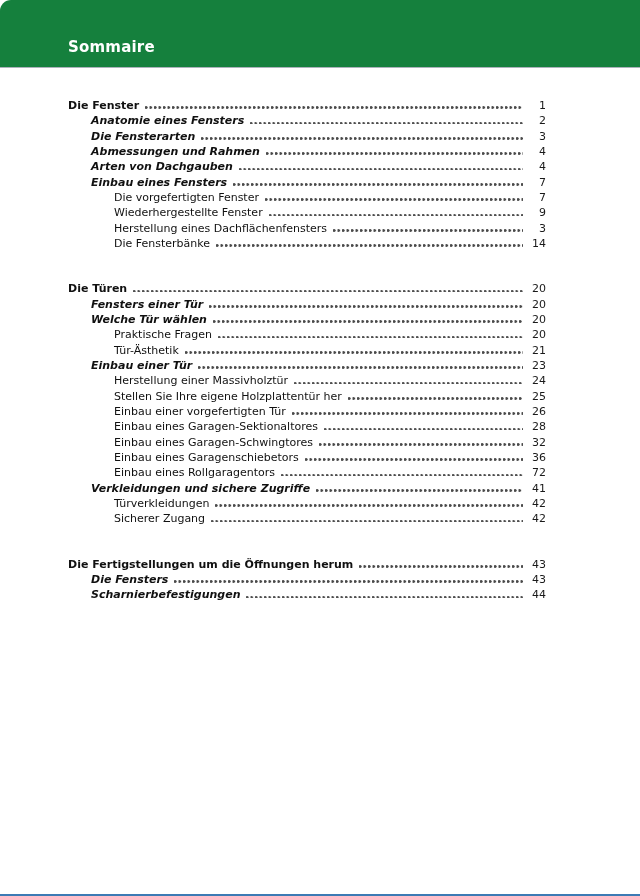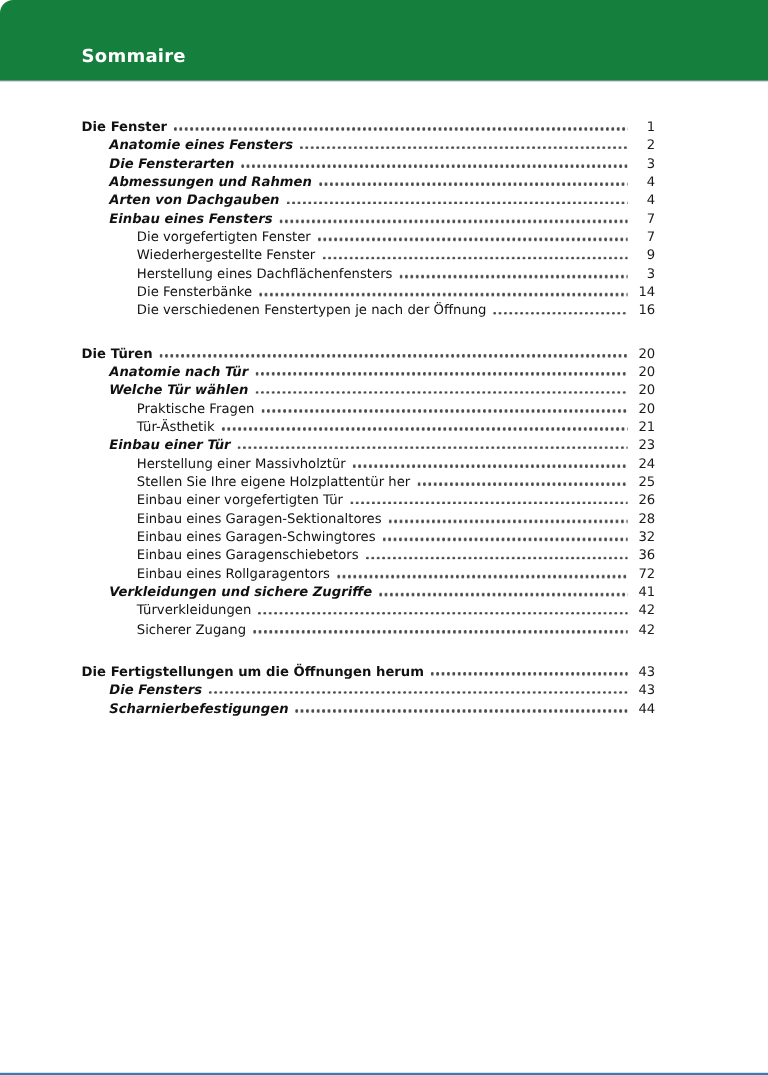"Die verschiedenen Fenstertypen je nach" div.toc-row { html: <div> <span>Die verschiedenen Fenstertypen je nach der Öffnung</span> <span></span> <span>16</span> </div> -> none }
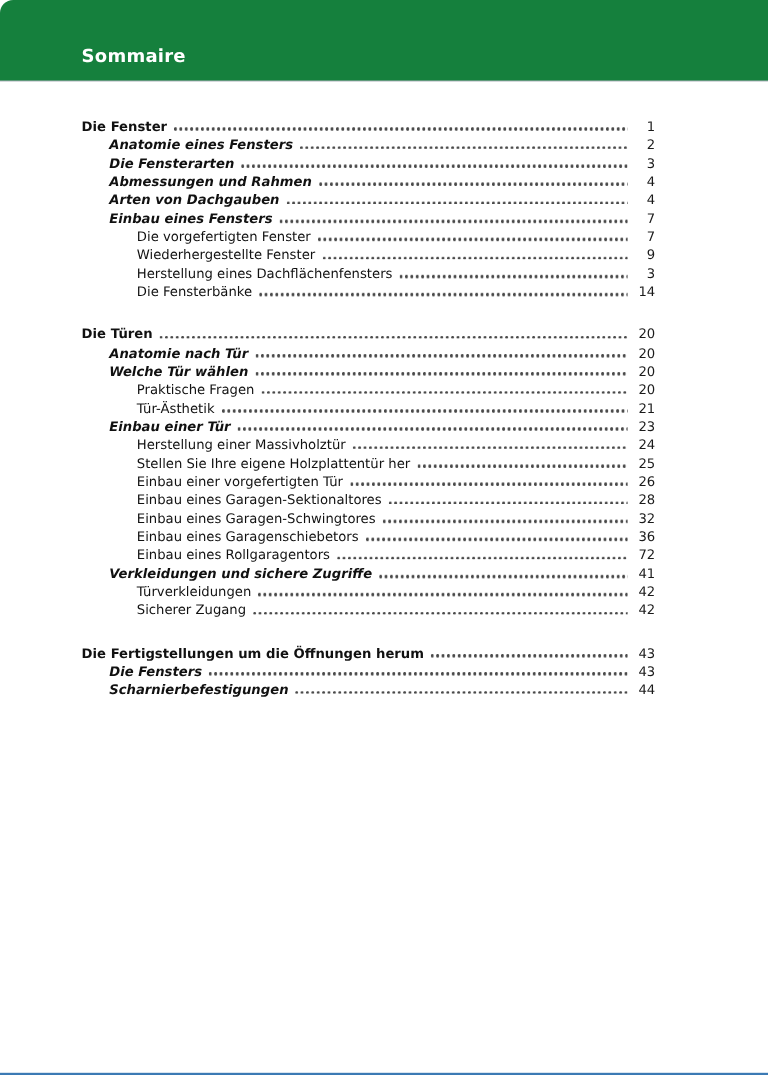"Die Türen" .toc-section + .toc-section { margin-top: 20px -> 30px }
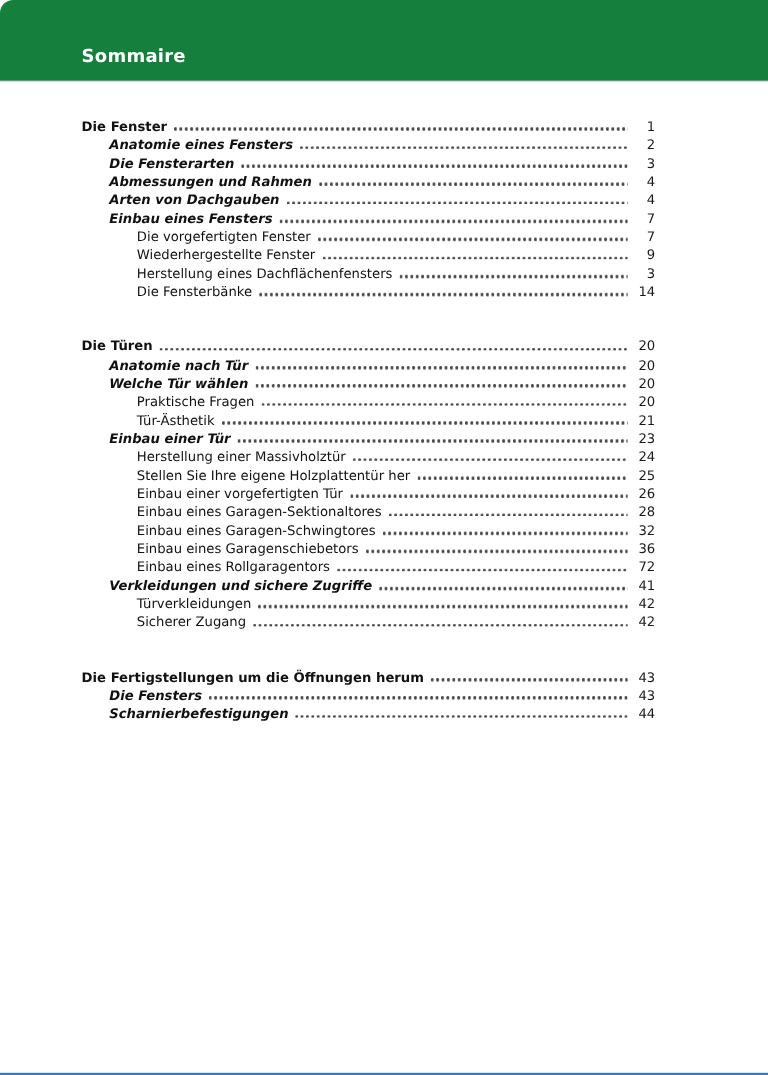"Anatomie nach Tür" span.toc-label { text: Anatomie nach -> Fensters einer }
